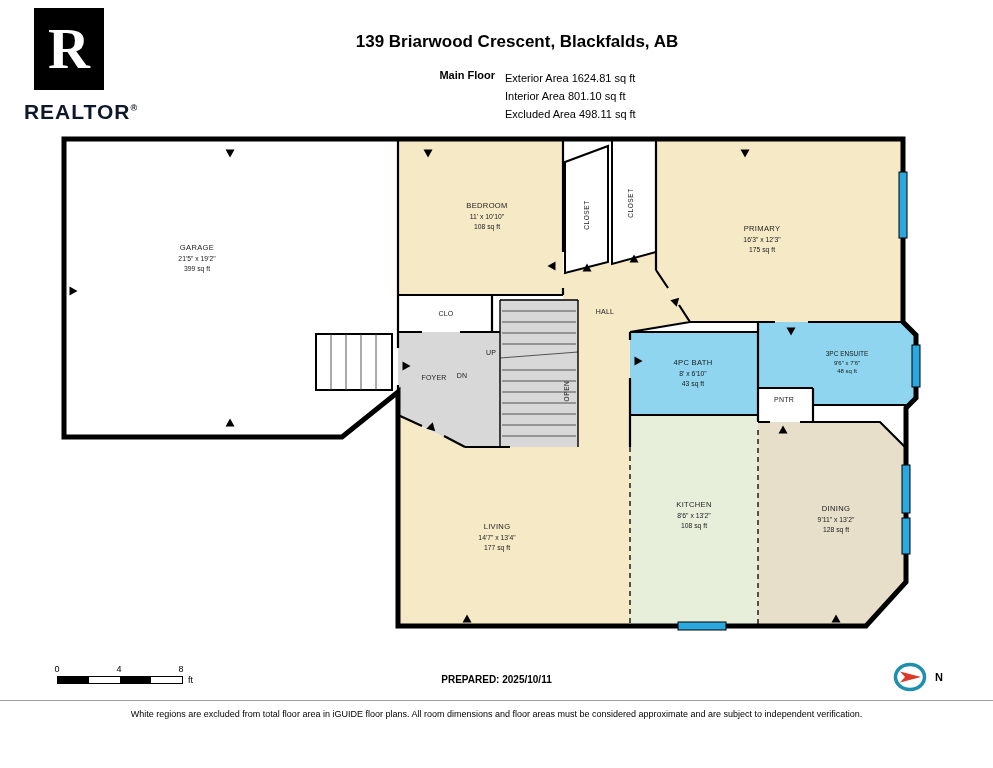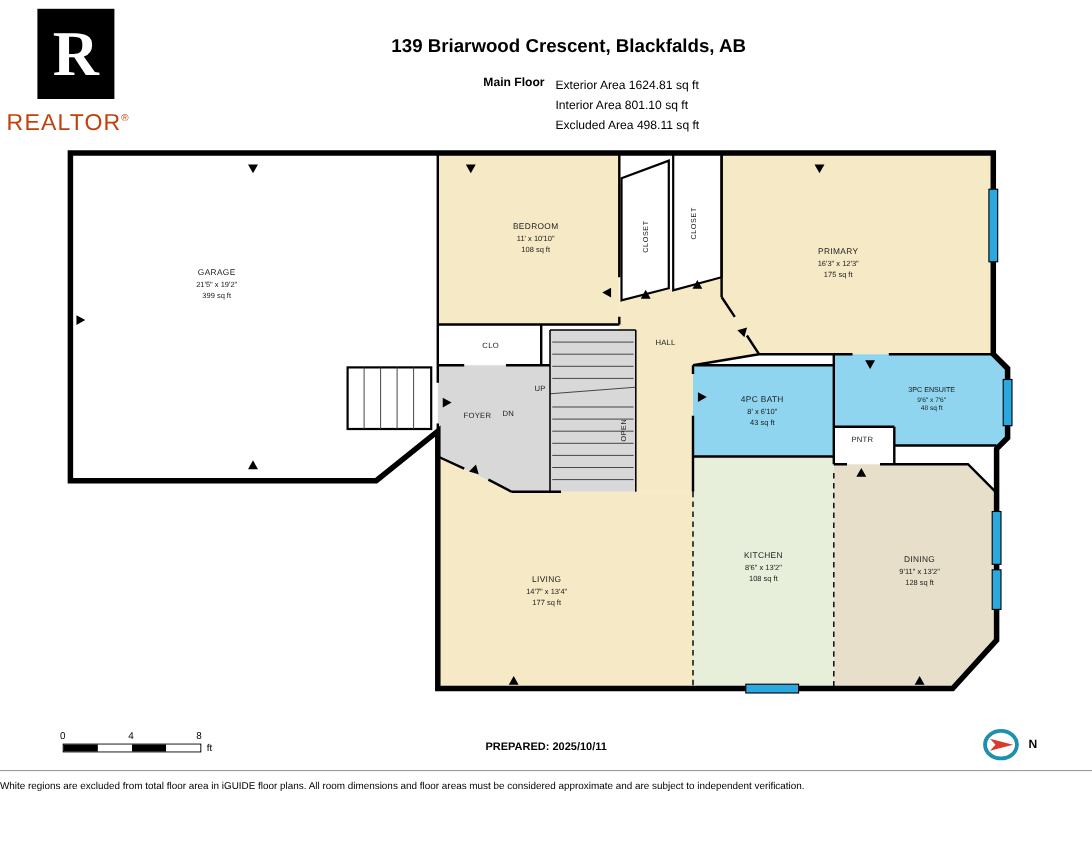"REALTOR®" .logo-word { color: #c2410c -> #0f172a; font-weight: 400 -> 700; text-align: none -> center }
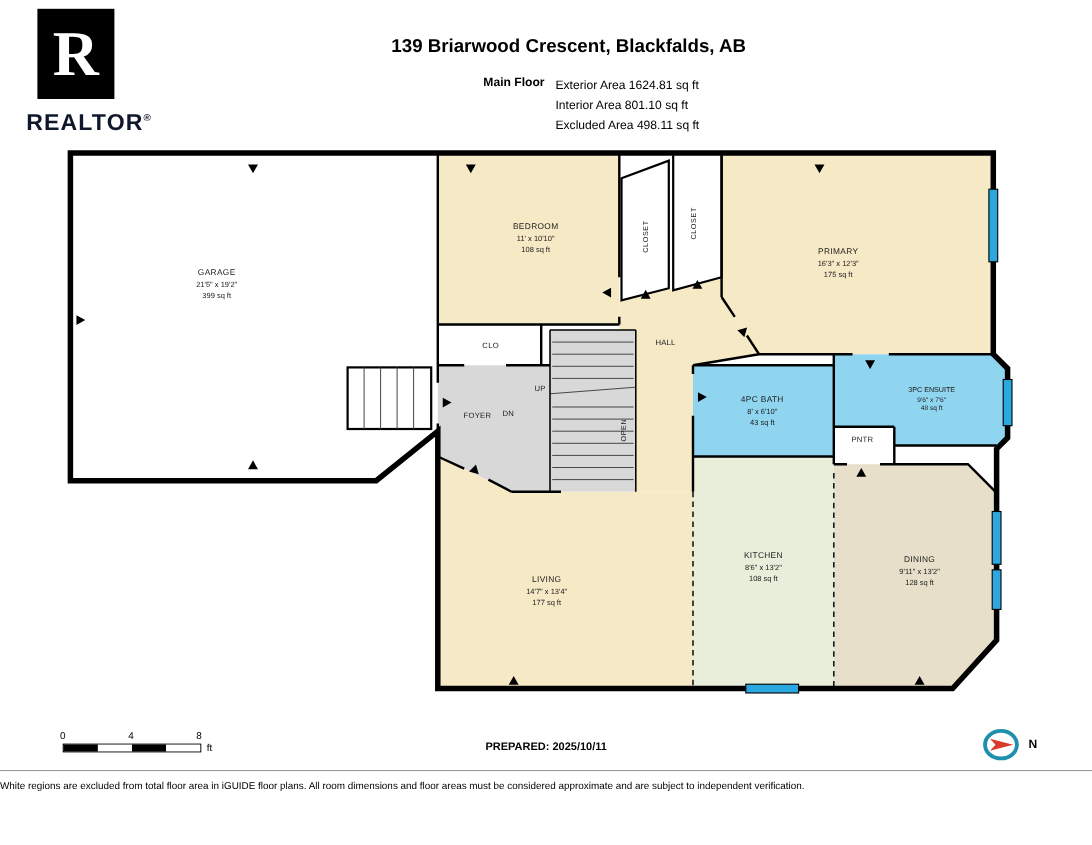"White regions are excluded from" .disclaimer { text-align: left -> center }
